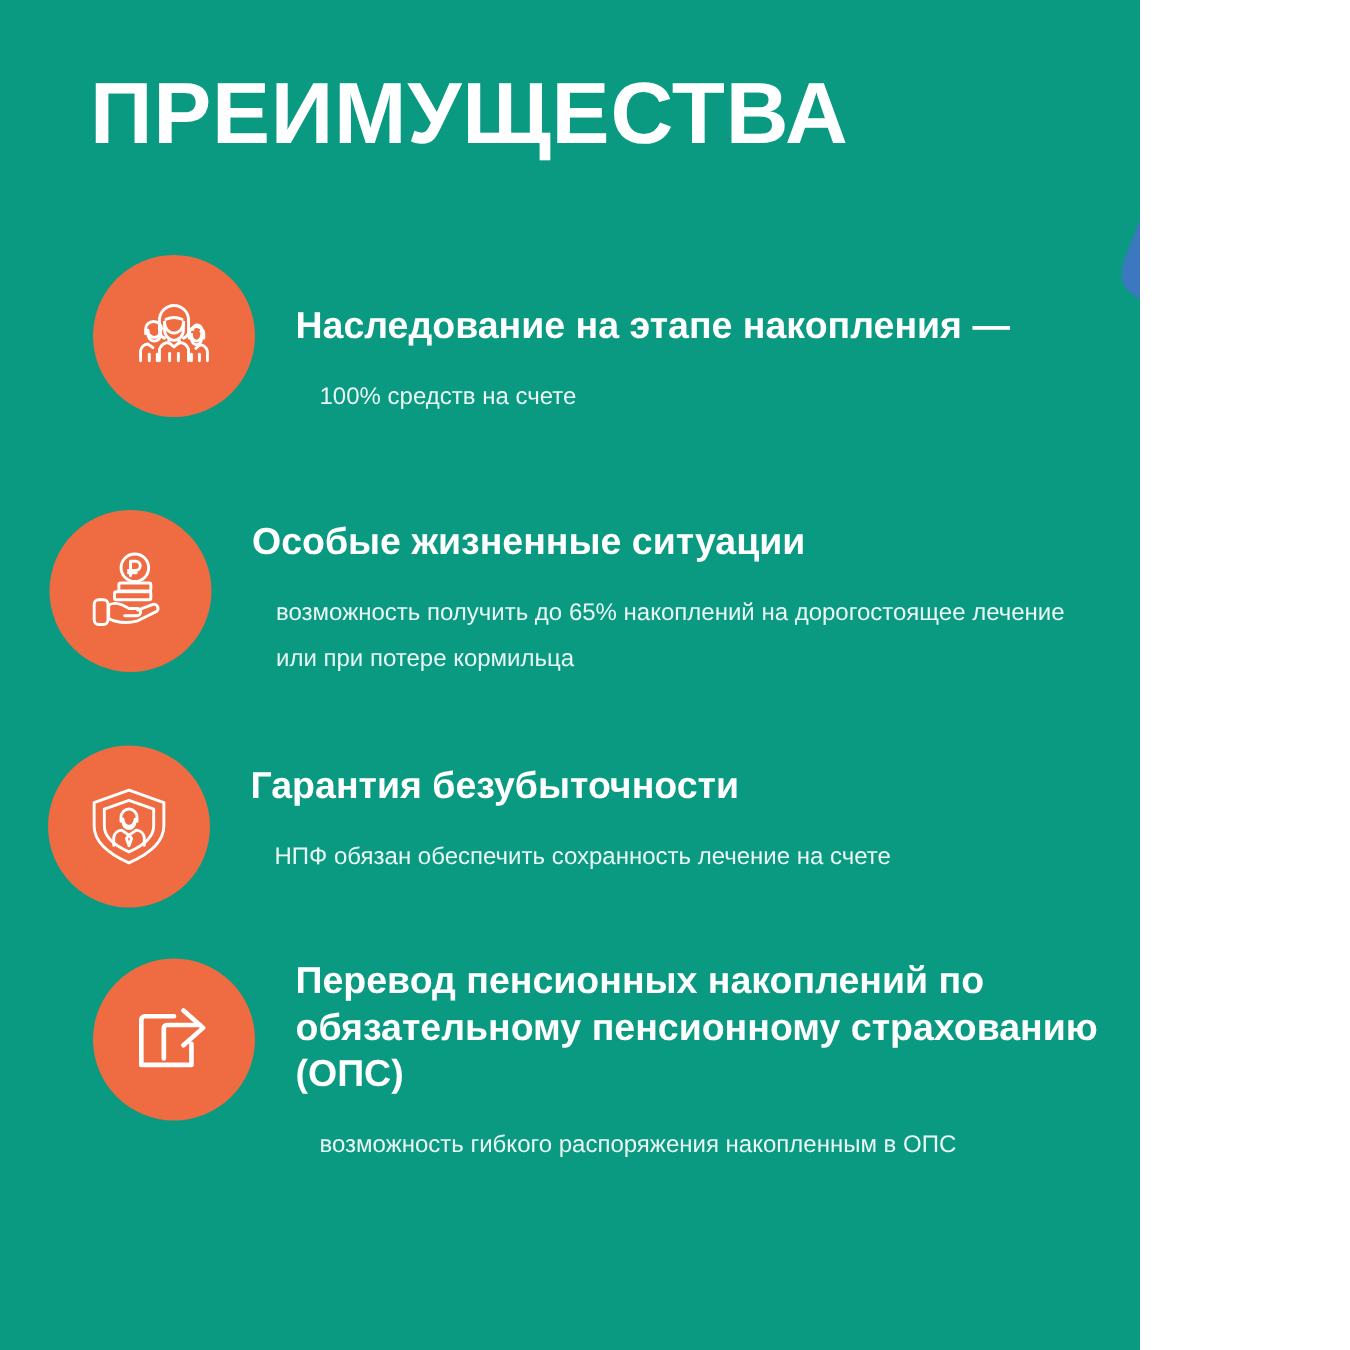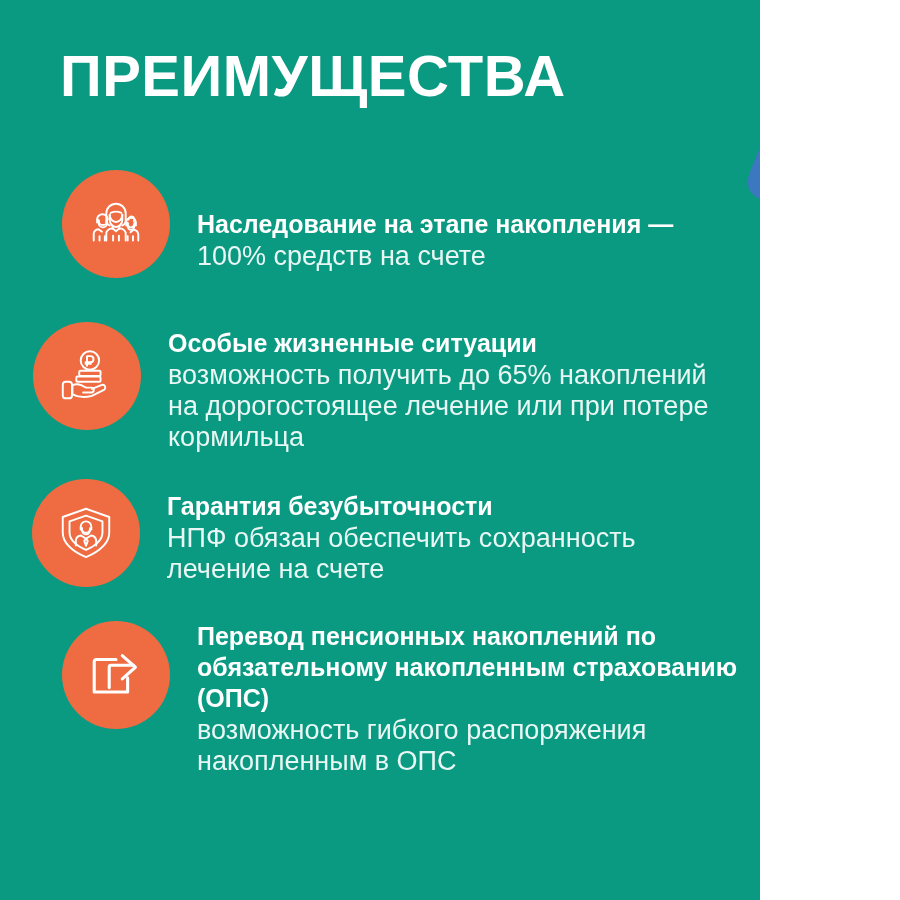"Наследование на этапе накопления —" #row-0 { align-items: center -> none }
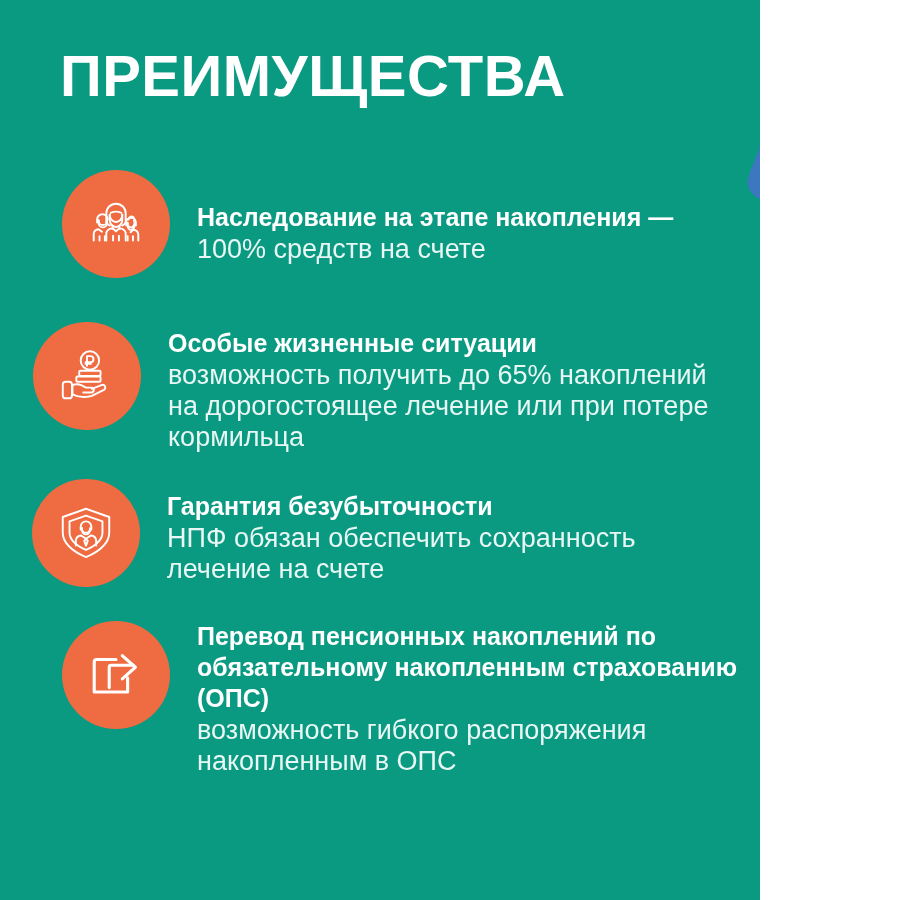"100% средств на счете" .benefit-desc { font-size: 27px -> 16px; margin: 0 -> 16px }
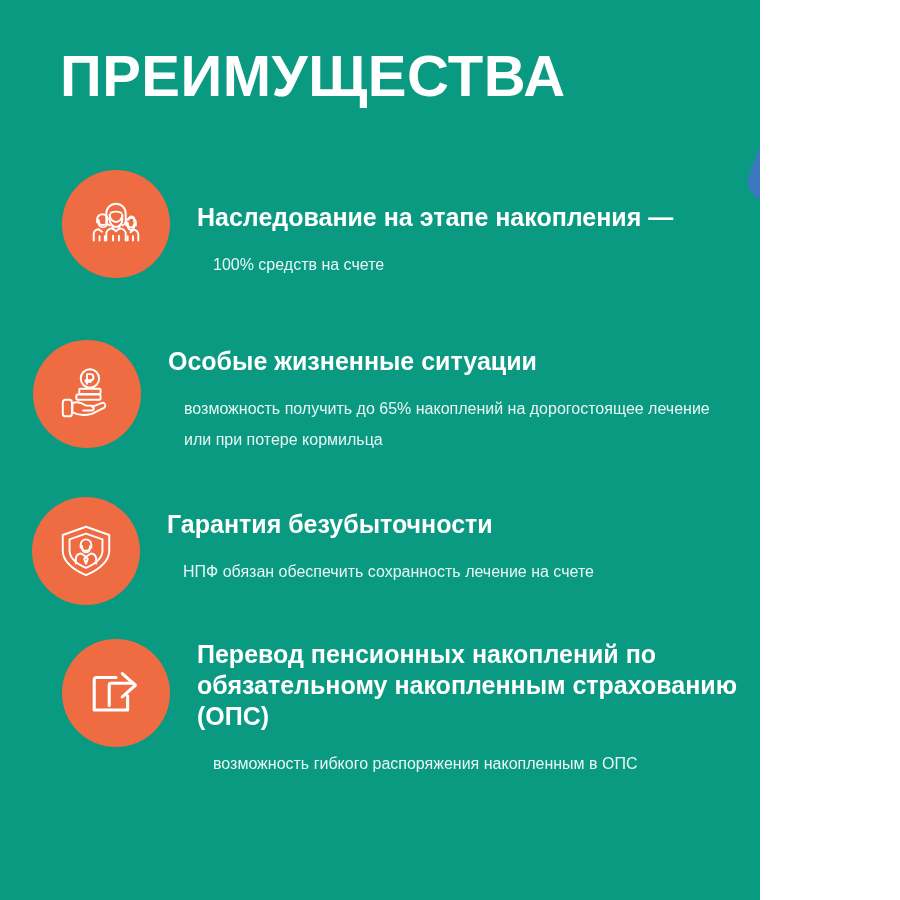"Перевод пенсионных накоплений по" p.benefit-title { text: накопленным -> пенсионному }
